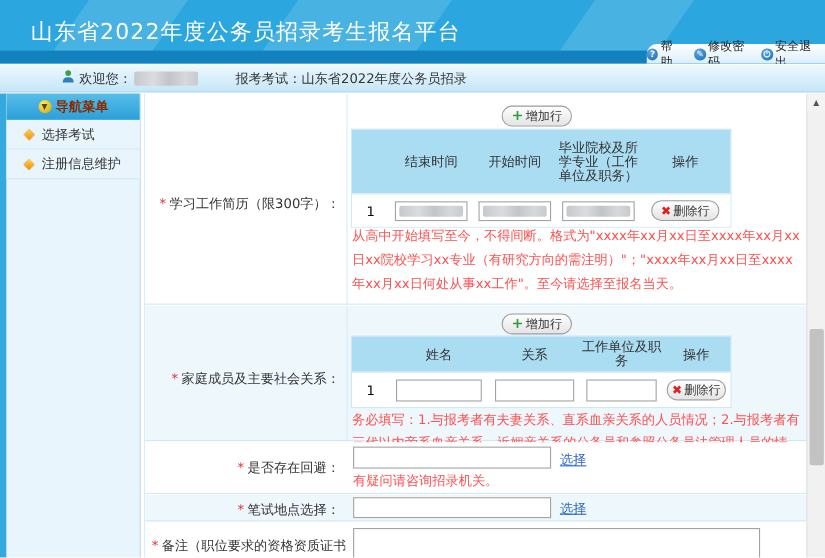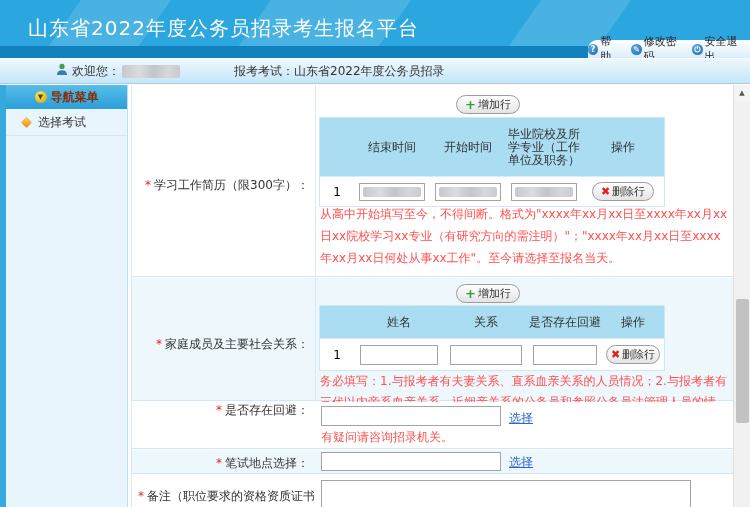"报考考试：山东省2022年度公务员招录" .welcome .exam-info { margin-left: 40px -> 20px }
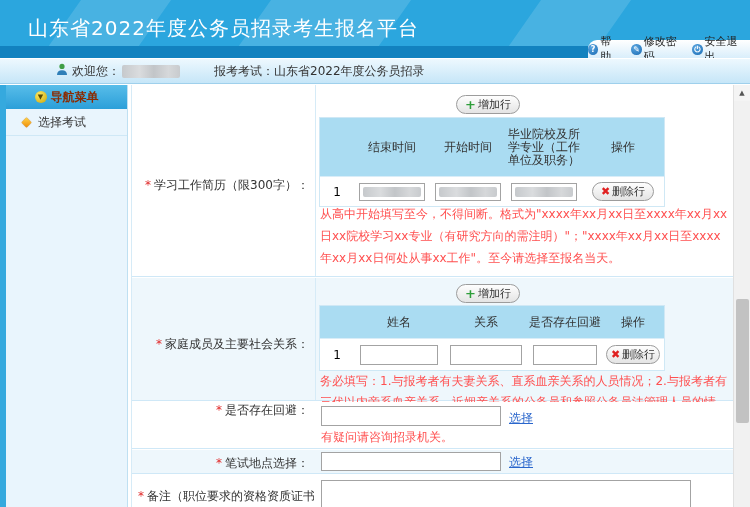"注册信息维护" div.side-item { html: none -> <div> <span></span> <span>注册信息维护</span> </div> }
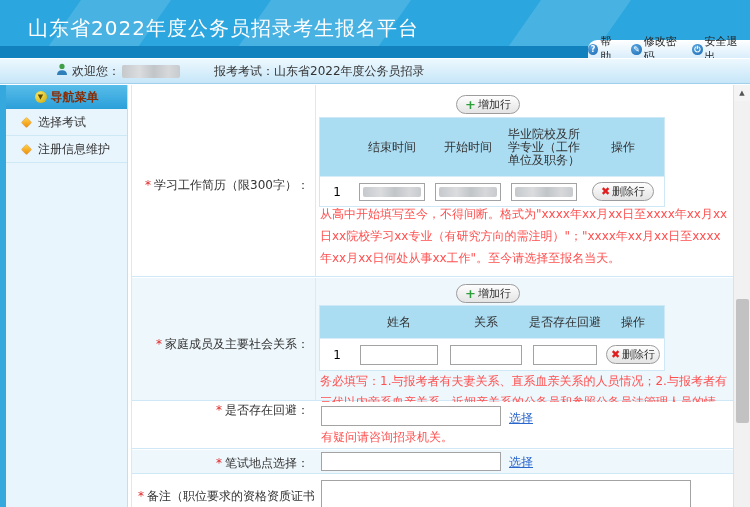"是否存在回避" div.th { text: 是否存在回避 -> 工作单位及职务 }
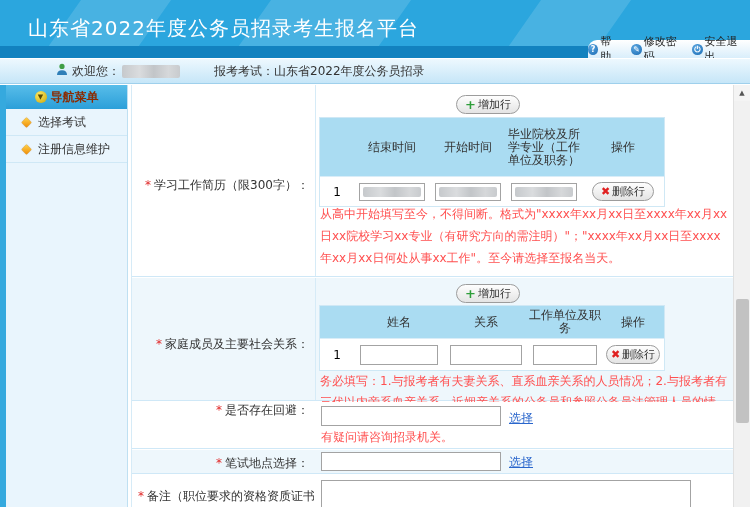"* 是否存在回避：" div.flabel { top: 0 -> 15px }
